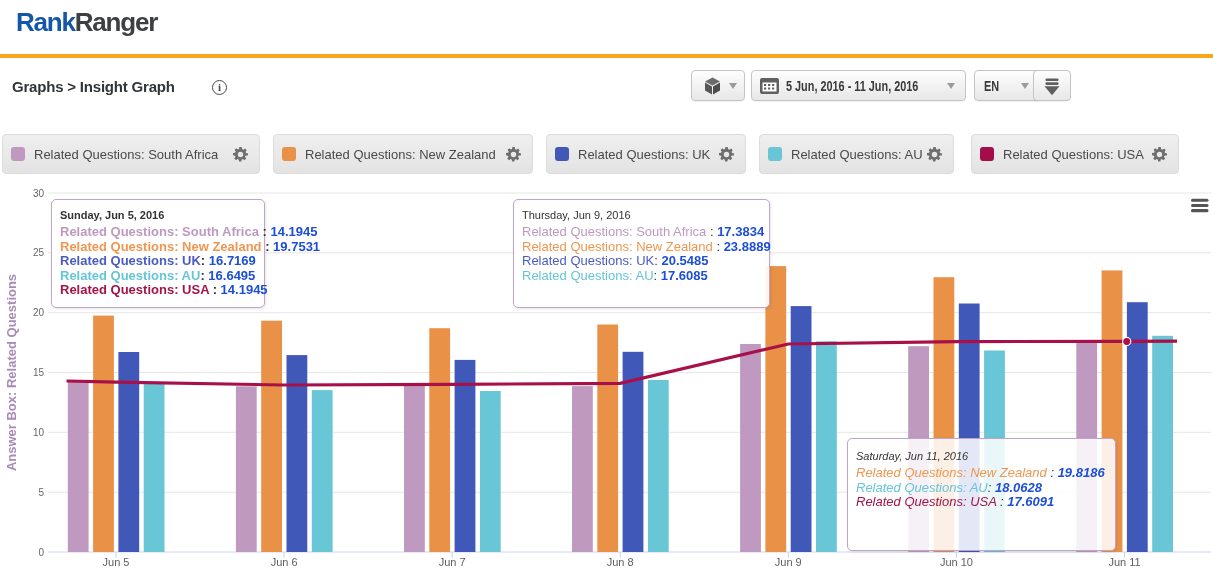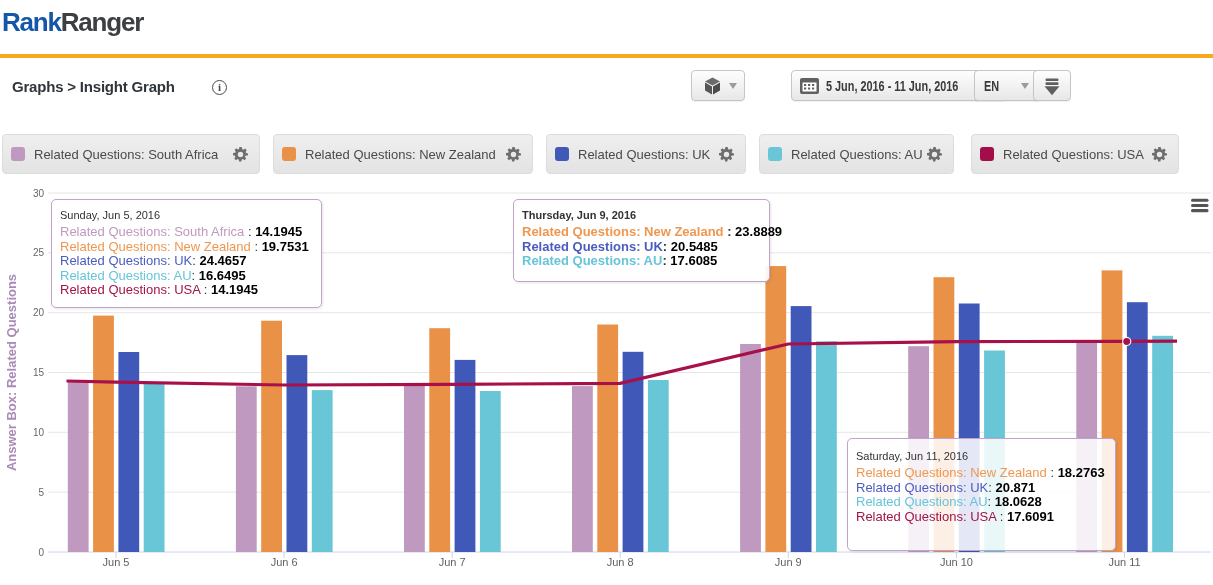"RankRanger" #logo { left: 2px -> 16px }
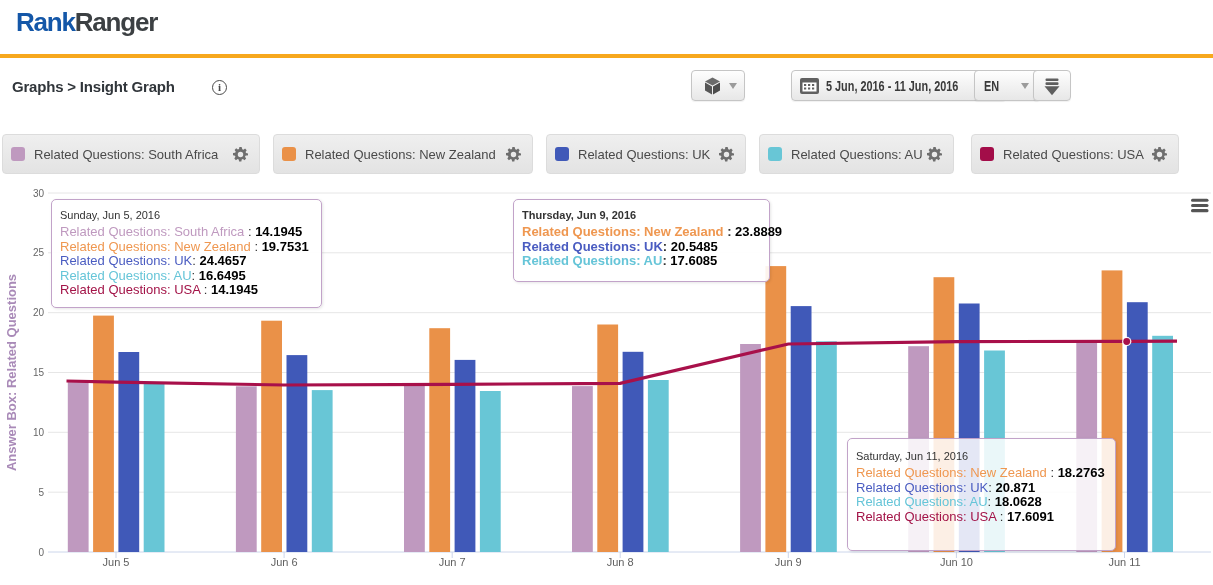"5 Jun, 2016 - 11" div.btn { margin-left: 40px -> none }
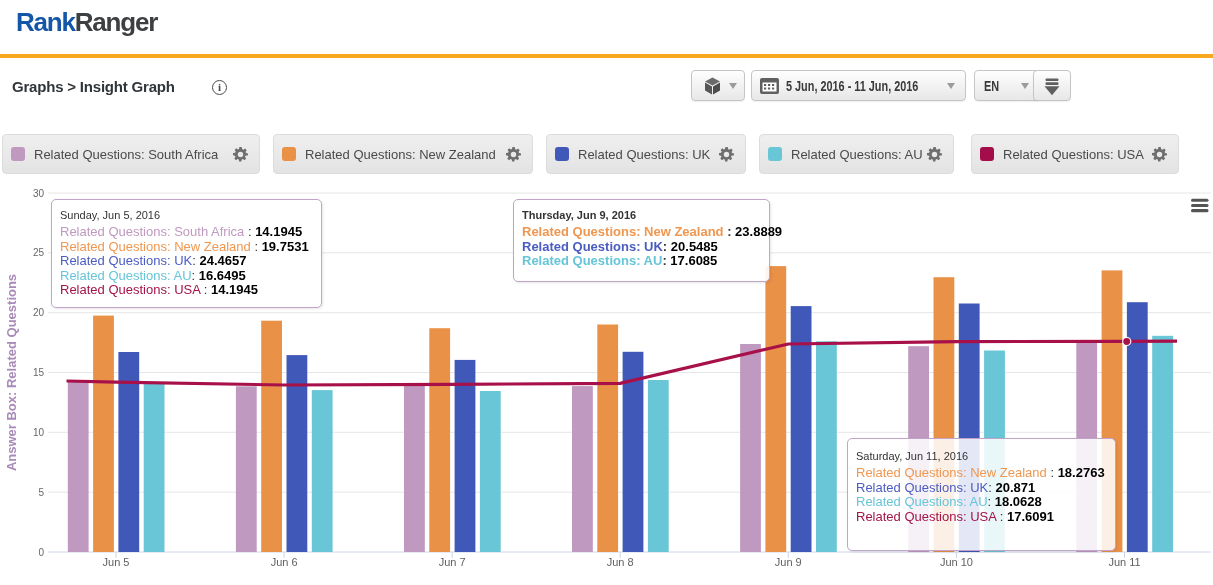"Sunday, Jun 5, 2016" div.tip { font-weight: none -> bold; width: 271px -> 214px }
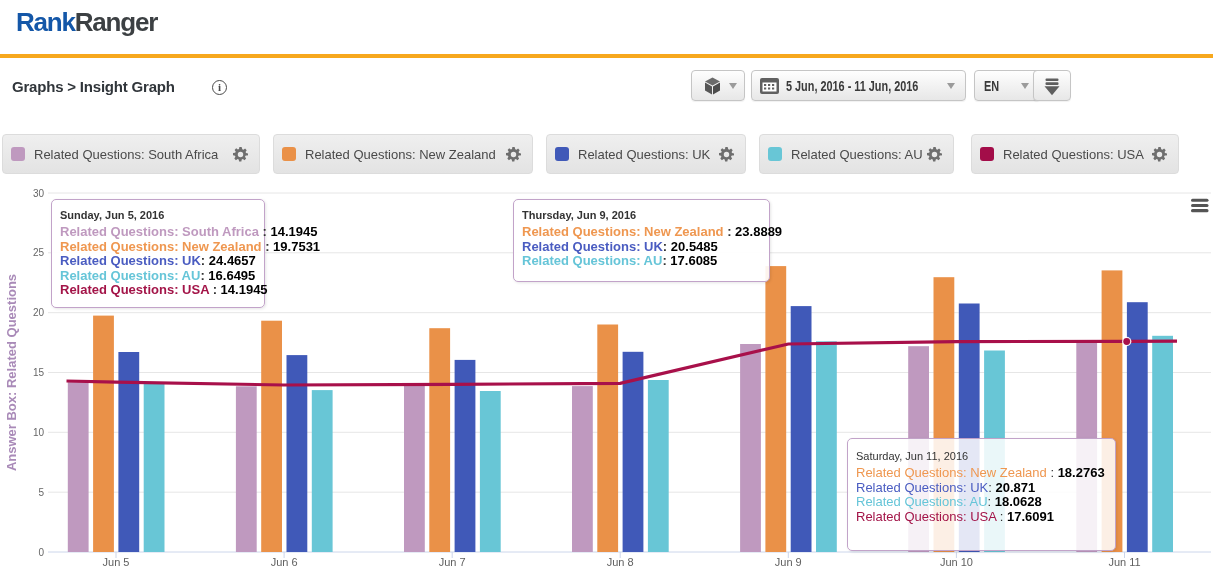"Thursday, Jun 9, 2016" div.tip { font-weight: bold -> none; height: 83px -> 109px }
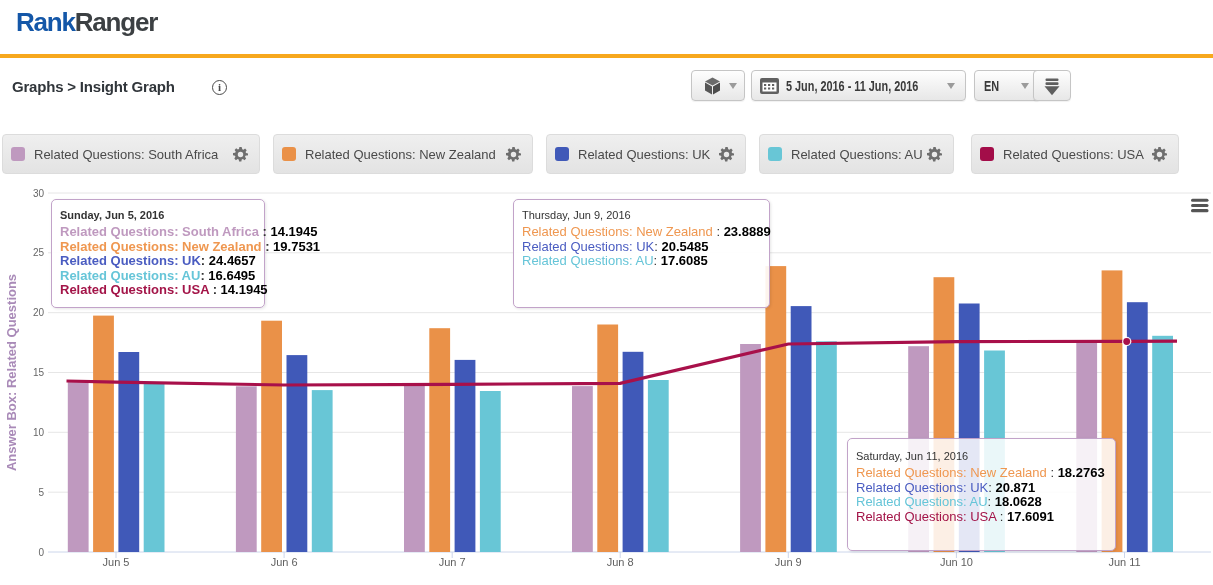"14.1945" .tip b { color: #000000 -> #1d4ed8 }
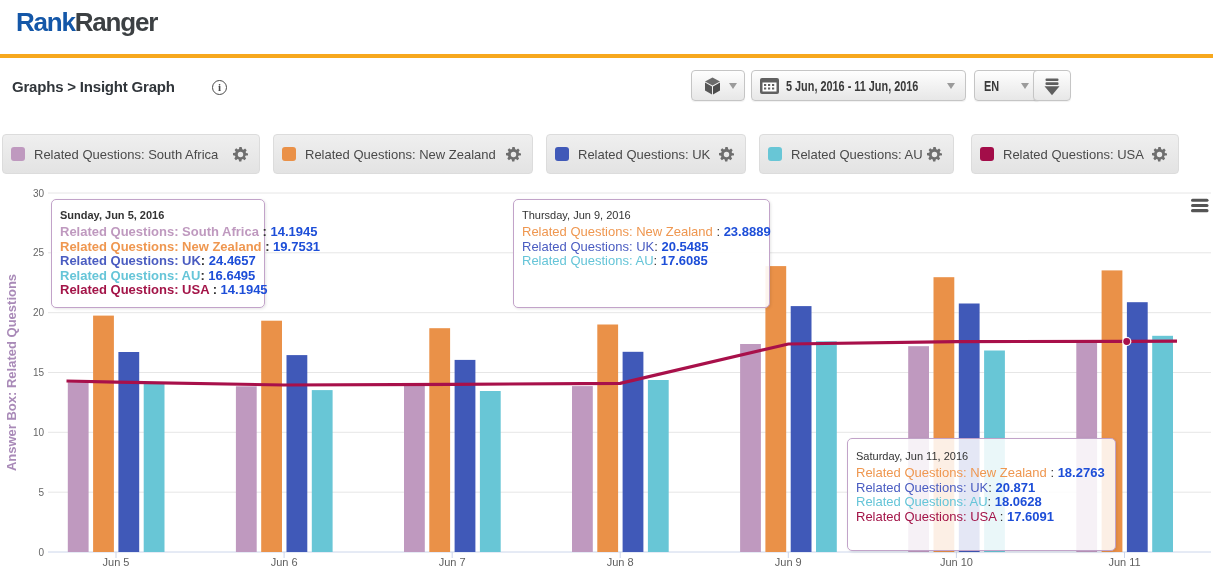"Related Questions: South Africa : 17.3834" div.row { html: none -> <div><span>Related Questions: South Africa</span> : <b>17.3834</b></div> }
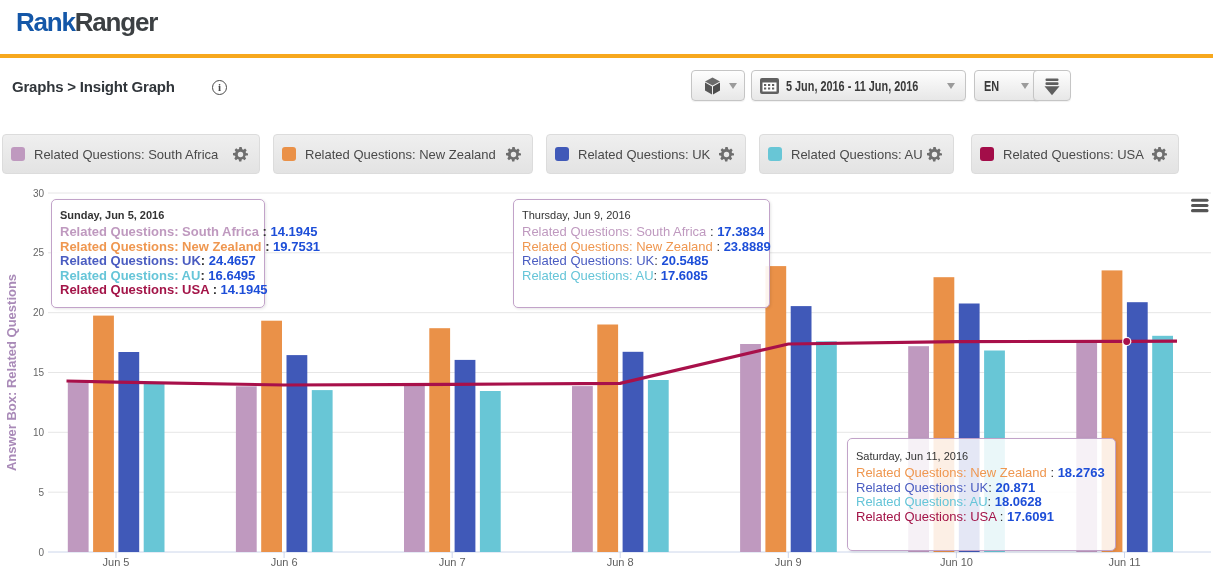"24.4657" b { text: 24.4657 -> 16.7169 }
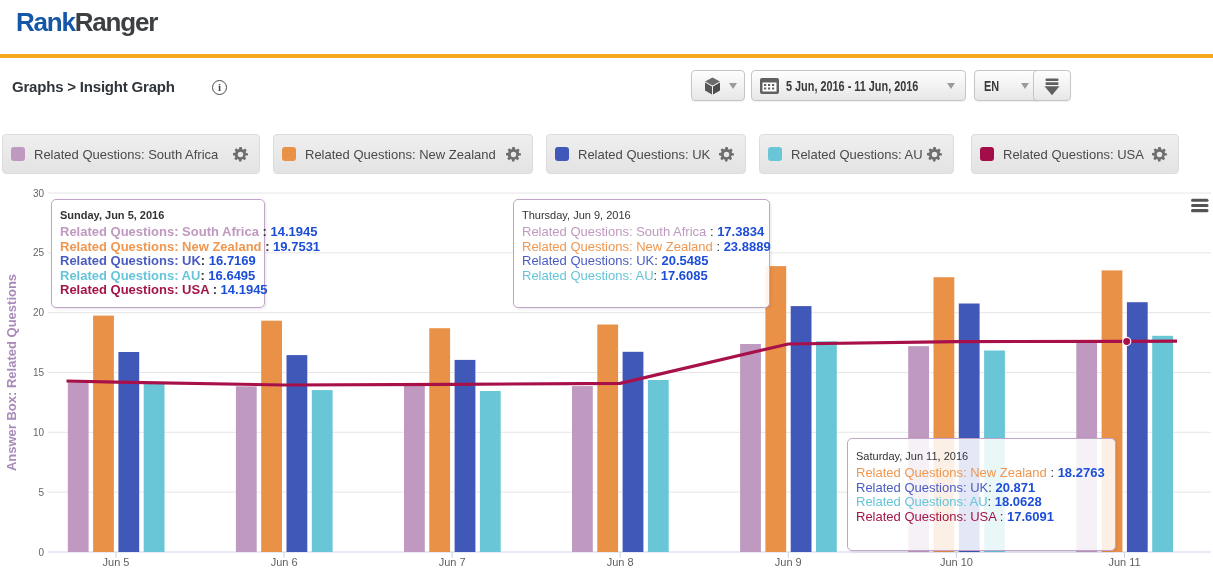"Saturday, Jun 11, 2016" div.tip { font-style: none -> italic }
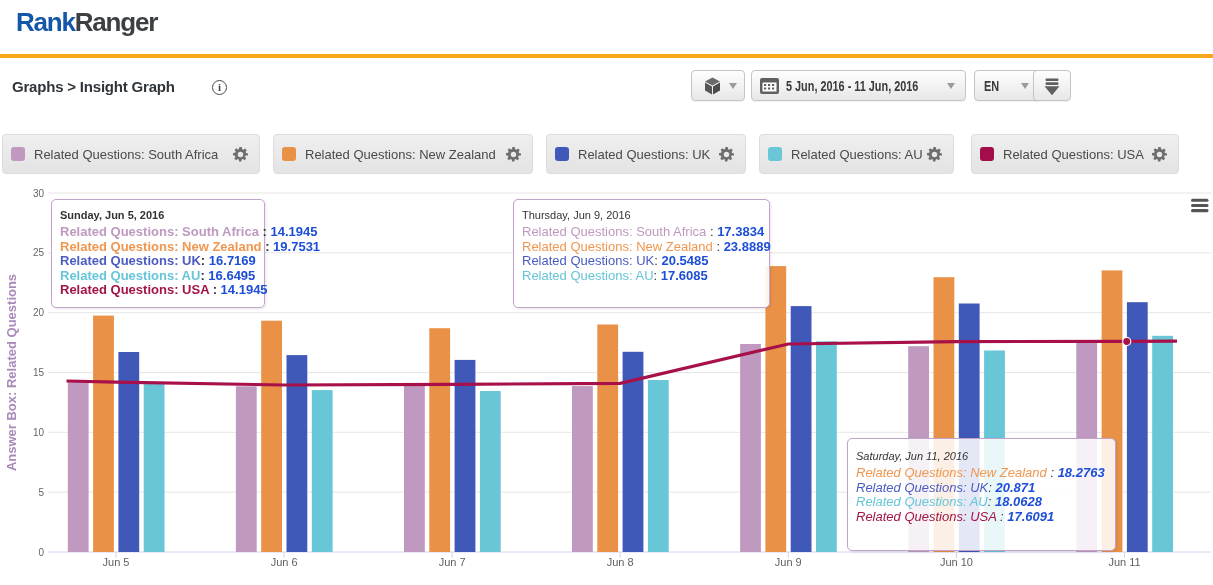"18.2763" b { text: 18.2763 -> 19.8186 }
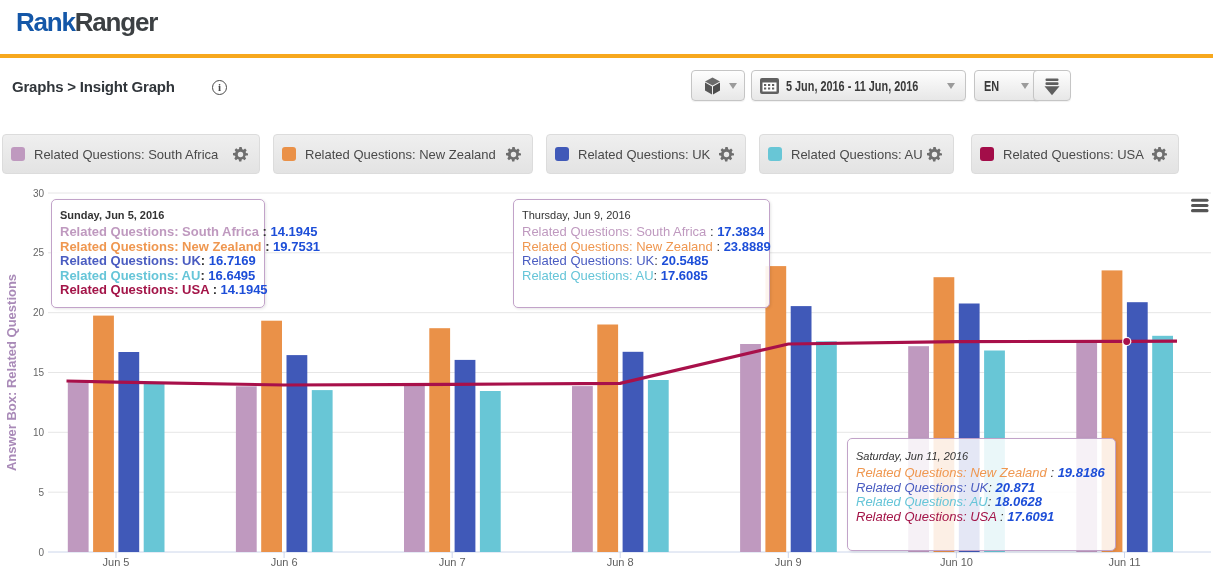"Related Questions: UK: 20.871" div.row { html: <div><span>Related Questions: UK</span>: <b>20.871</b></div> -> none }
